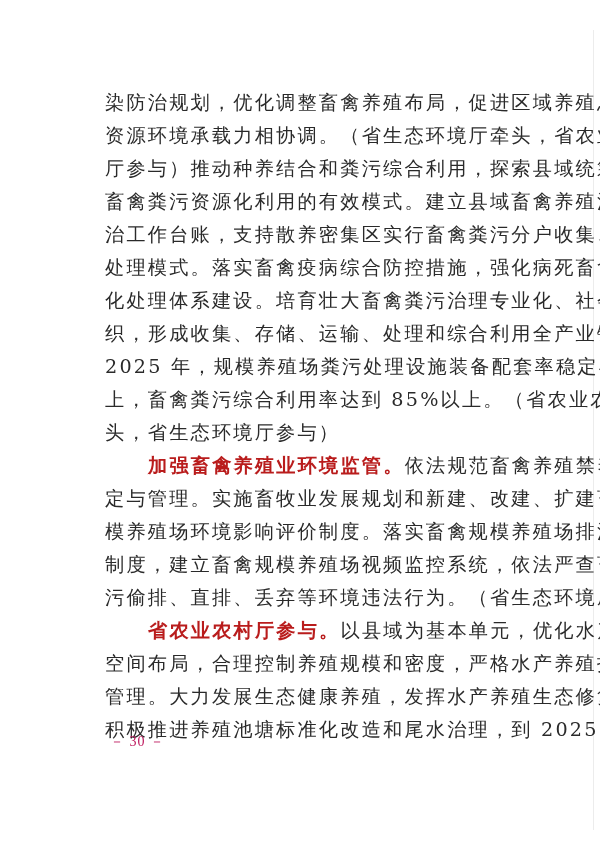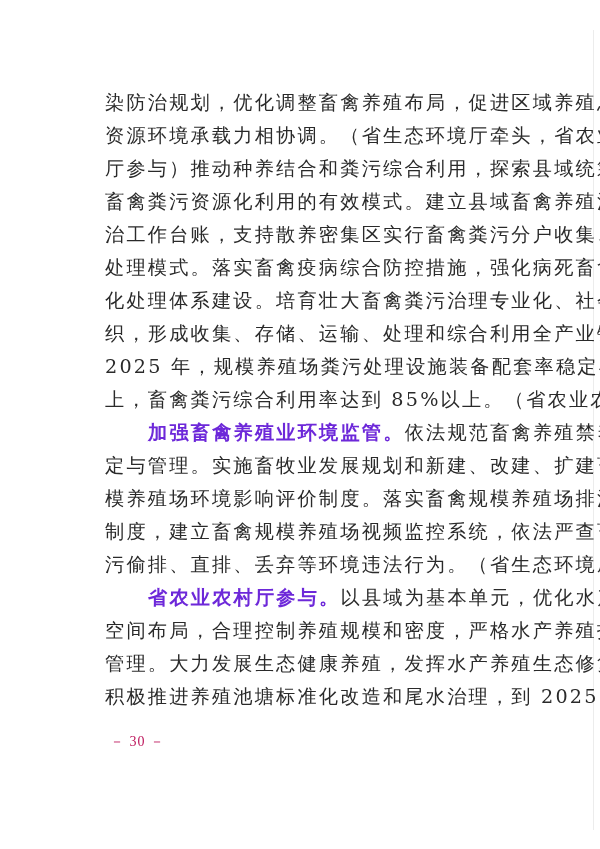"头，省生态环境厅参与）" div.line { html: none -> <div>头，省生态环境厅参与）</div> }
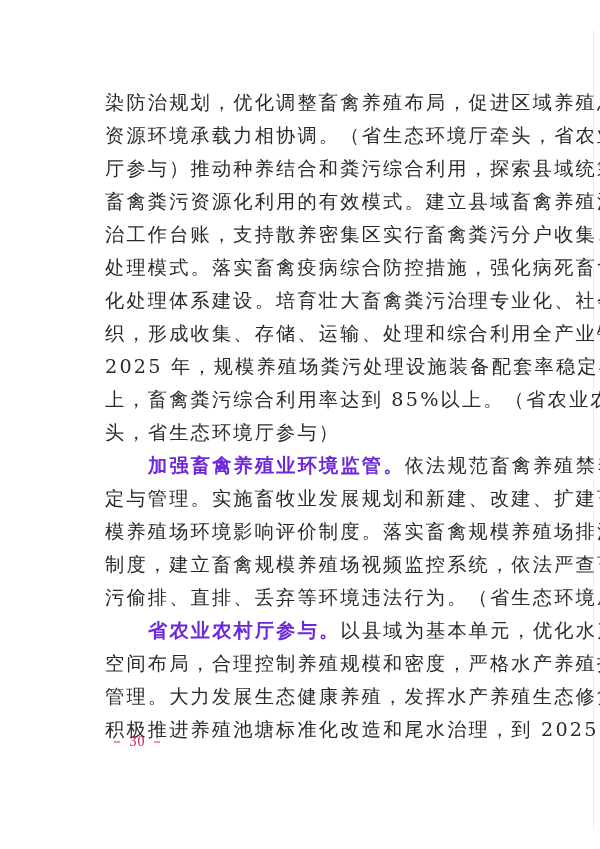"加强畜禽养殖业环境监管。" .bold { color: #6d28d9 -> #b91c1c }
